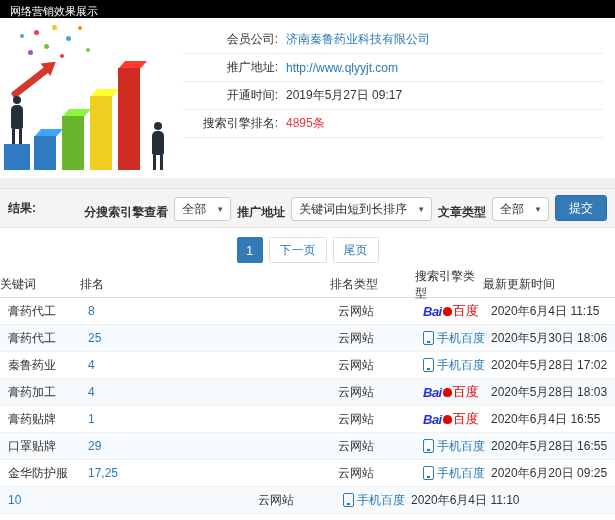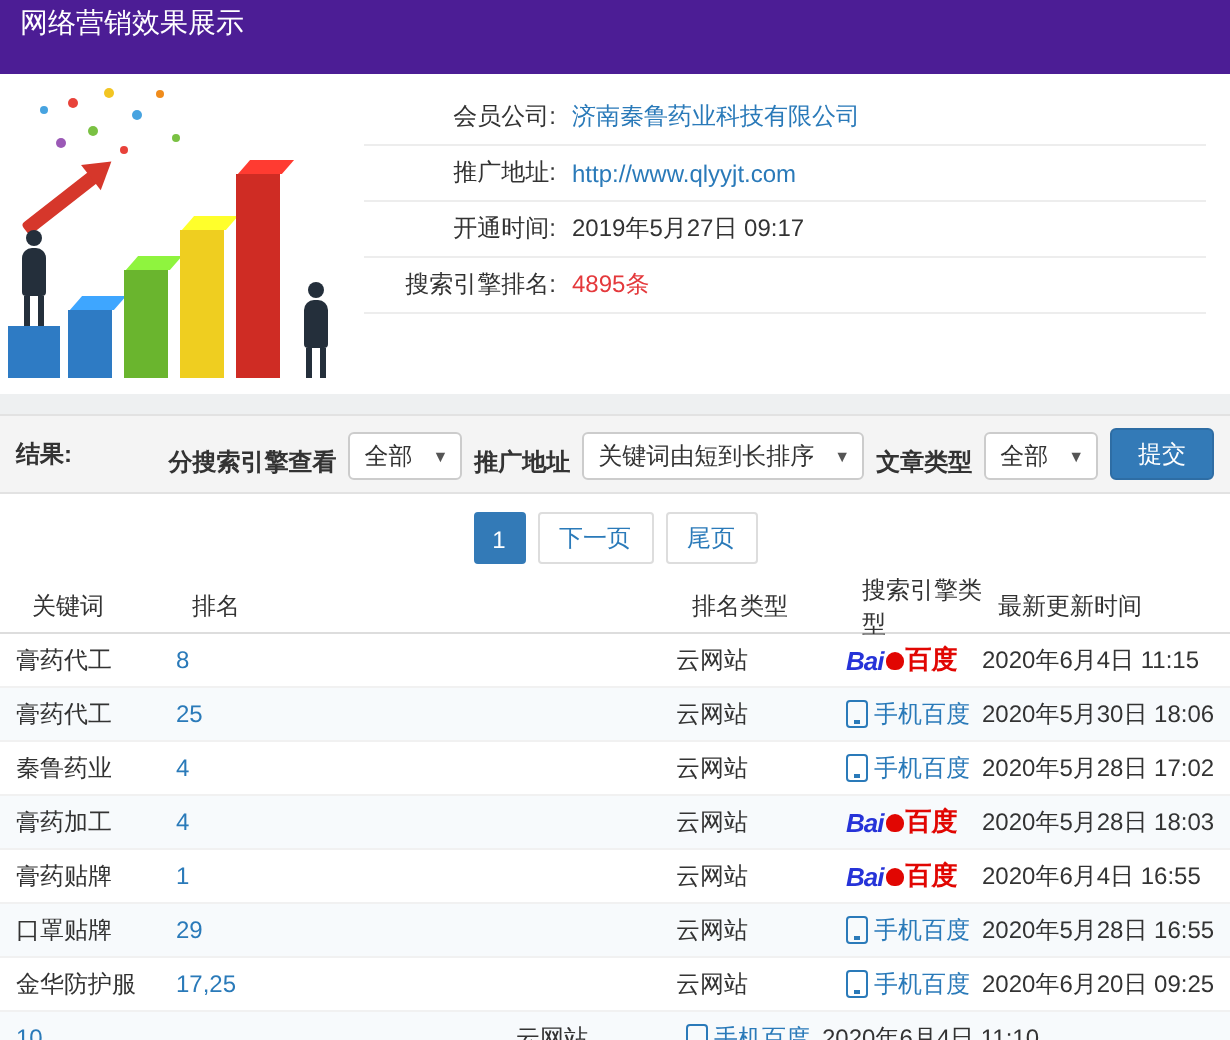"网络营销效果展示" .topbar { background: #4c1d95 -> #000000; font-size: 14px -> 11px; height: 37px -> 18px }
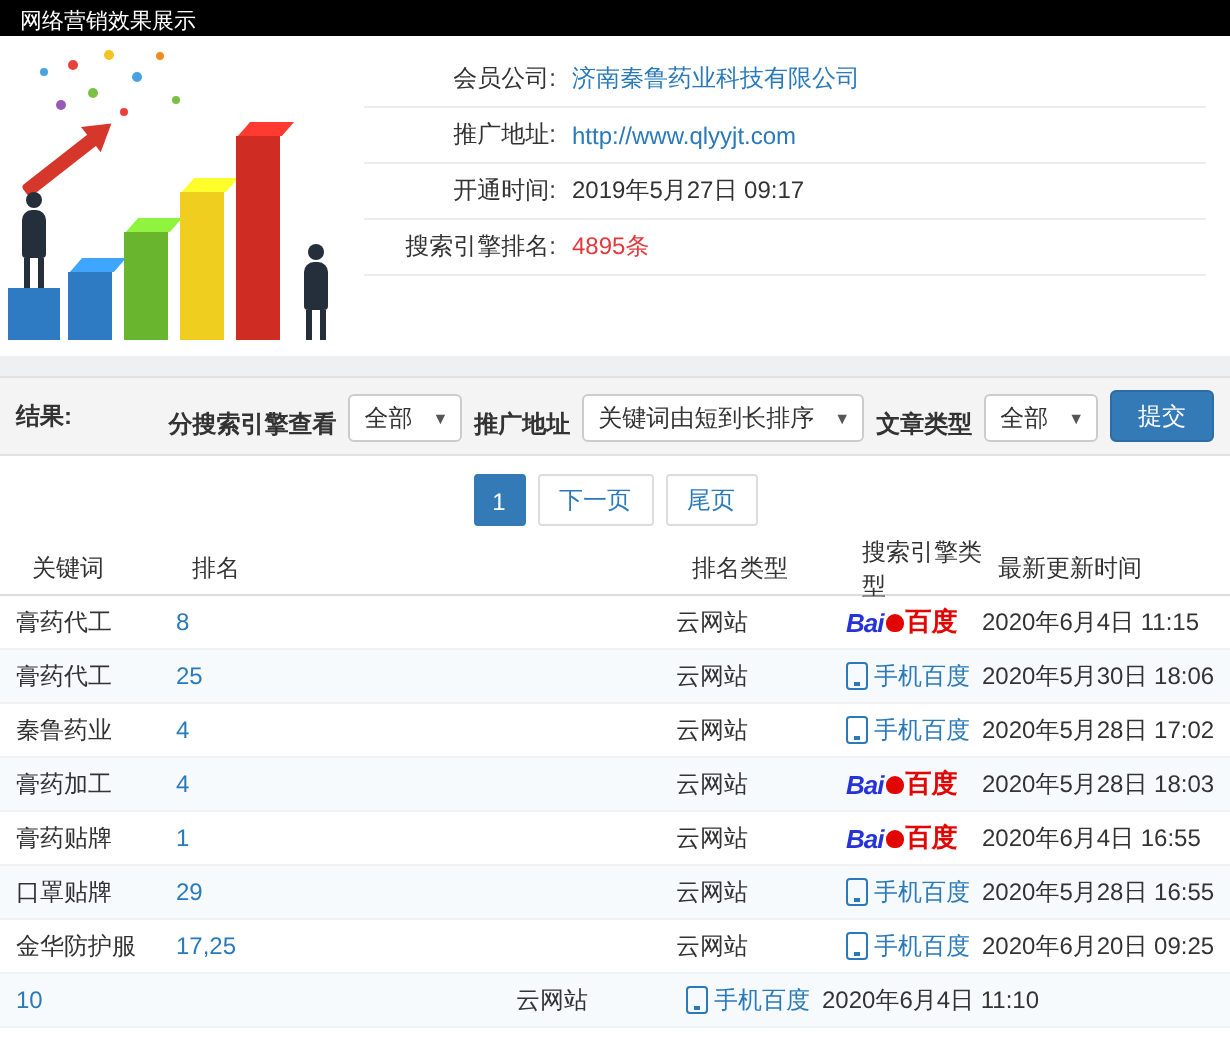"关键词" .thead { padding-left: 16px -> 0 }
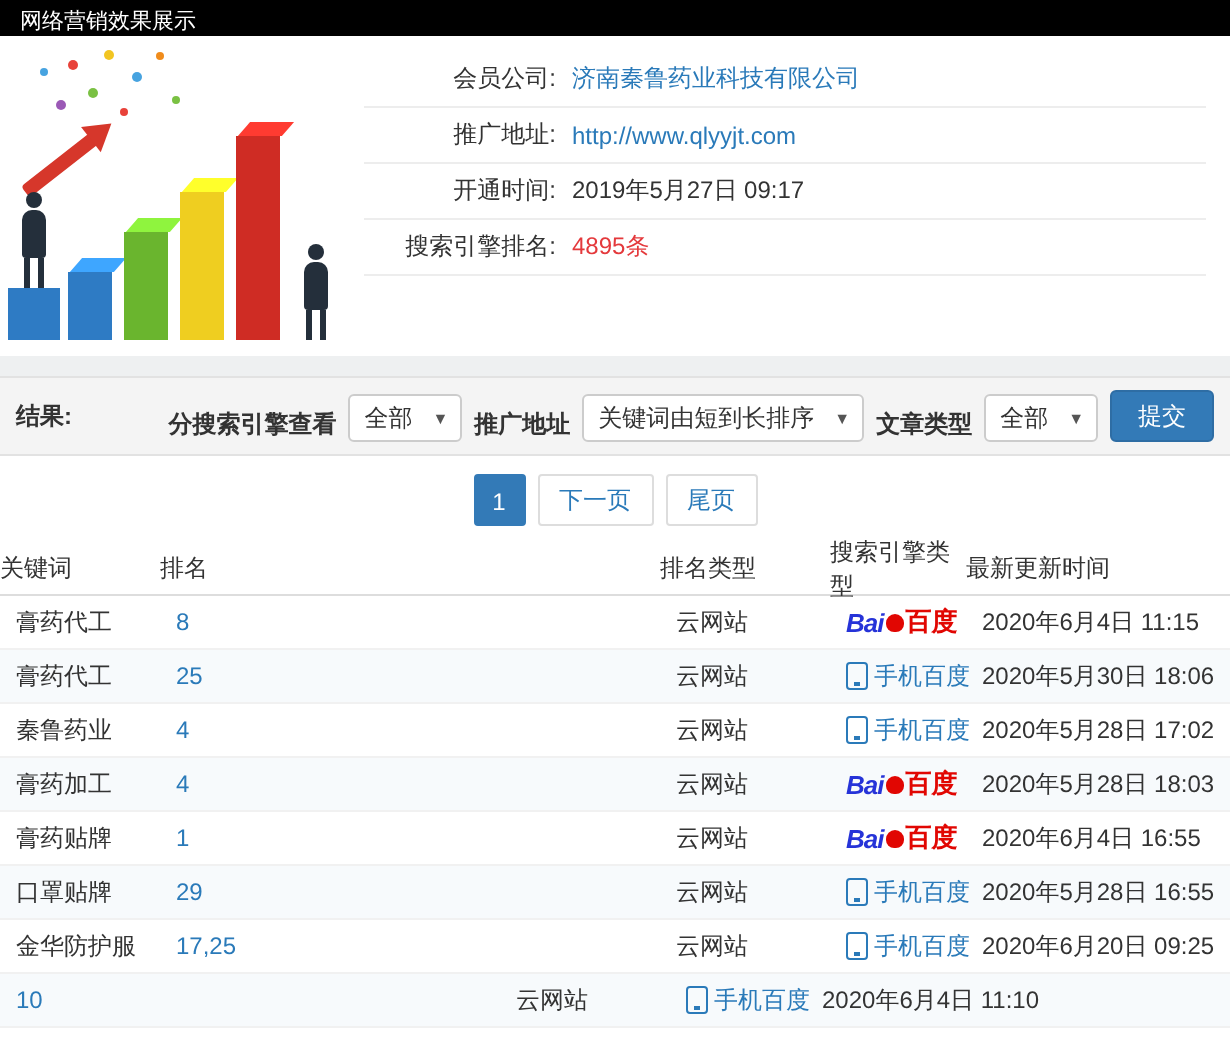"百度" .bd-cn { font-weight: bold -> normal }
